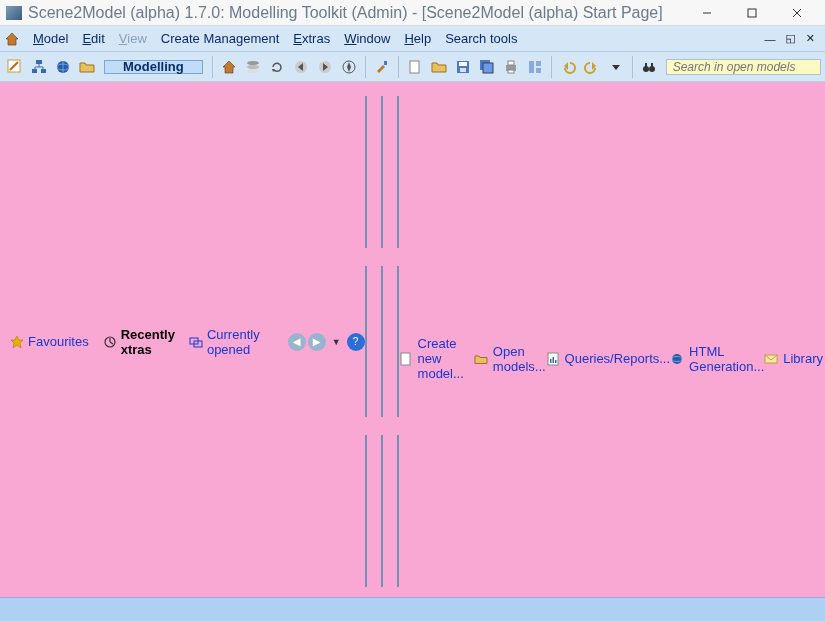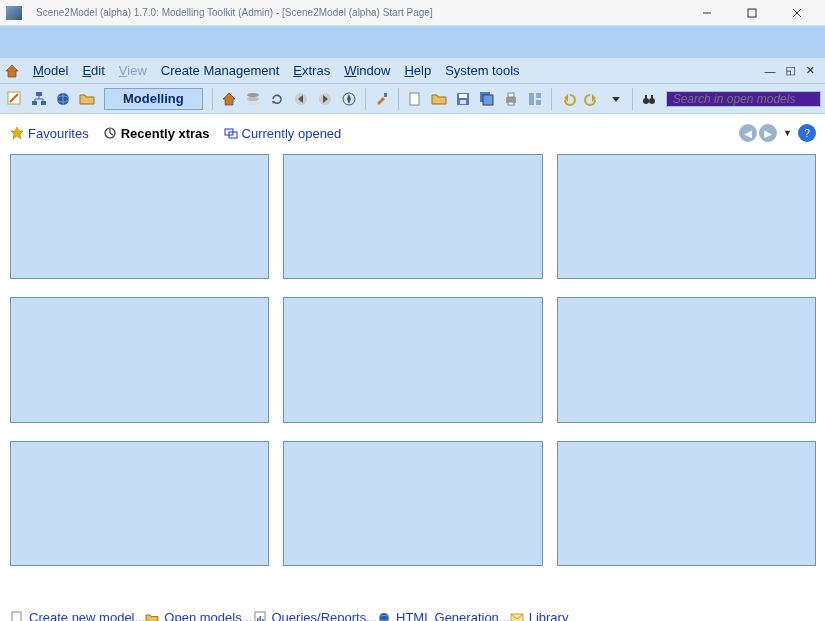"Scene2Model (alpha) 1.7.0: Modelling" .titlebar .title { font-size: 10px -> 16px; margin-left: 8px -> none }
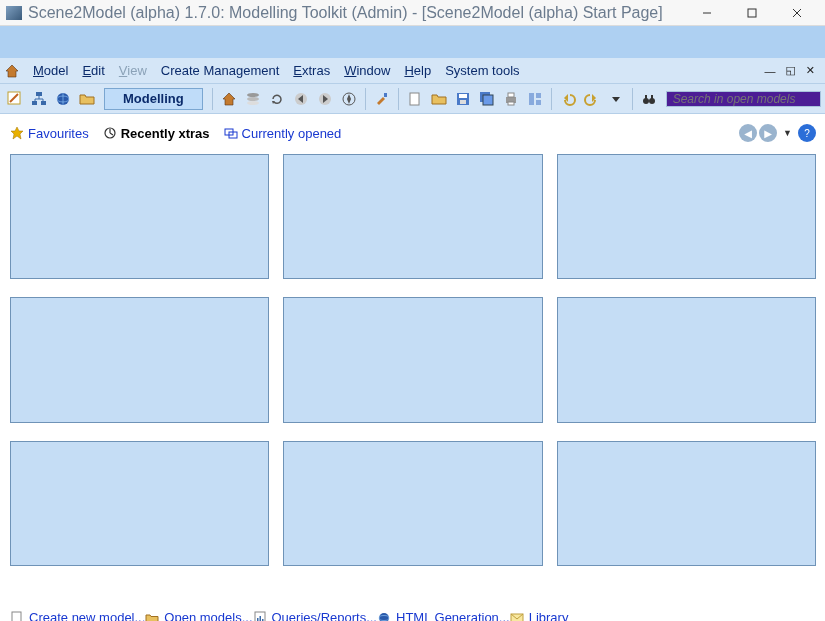"Model" .menubar { margin-top: 32px -> none }
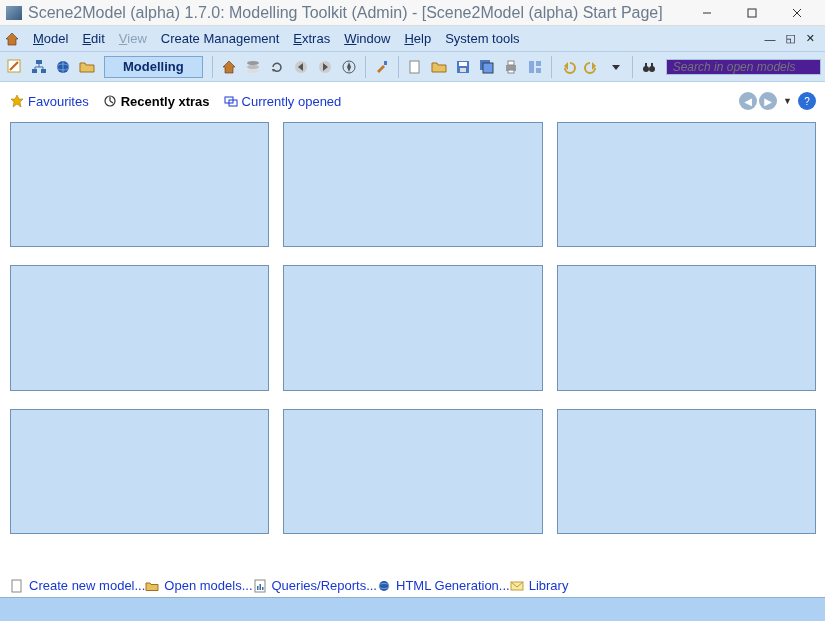"System tools" div.menu-item { text: System -> Search }
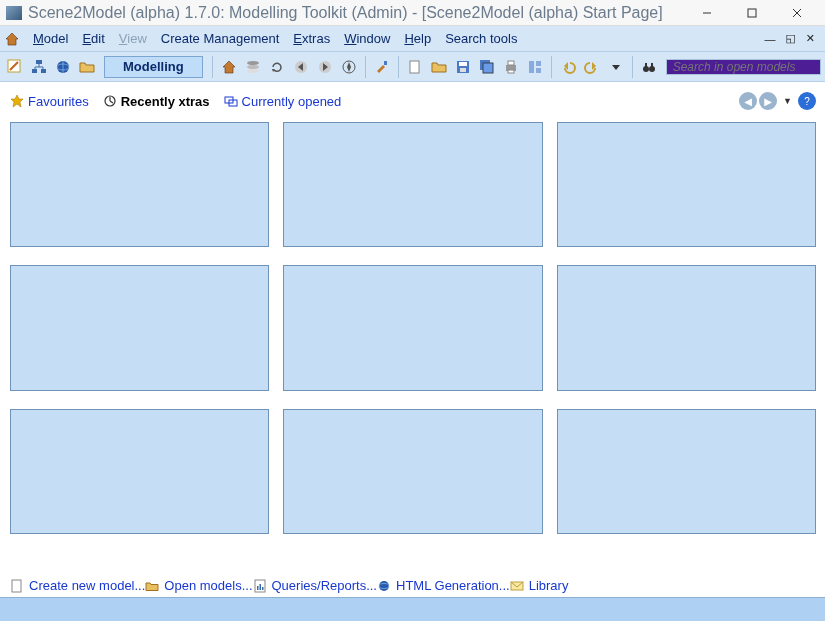"Modelling" .mode-label { height: 22px -> 14px }
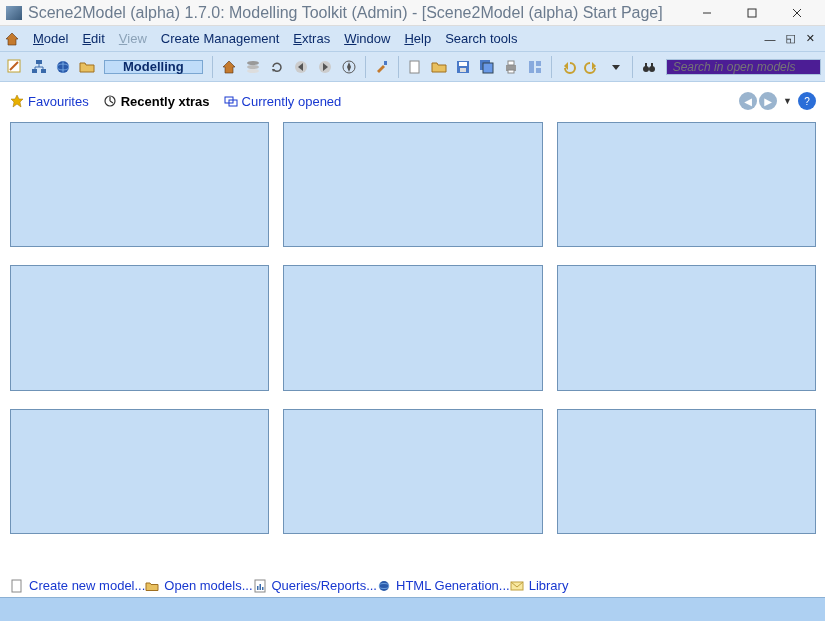"Search in open models" .search-box { background: #4c1d95 -> #fef9c3 }
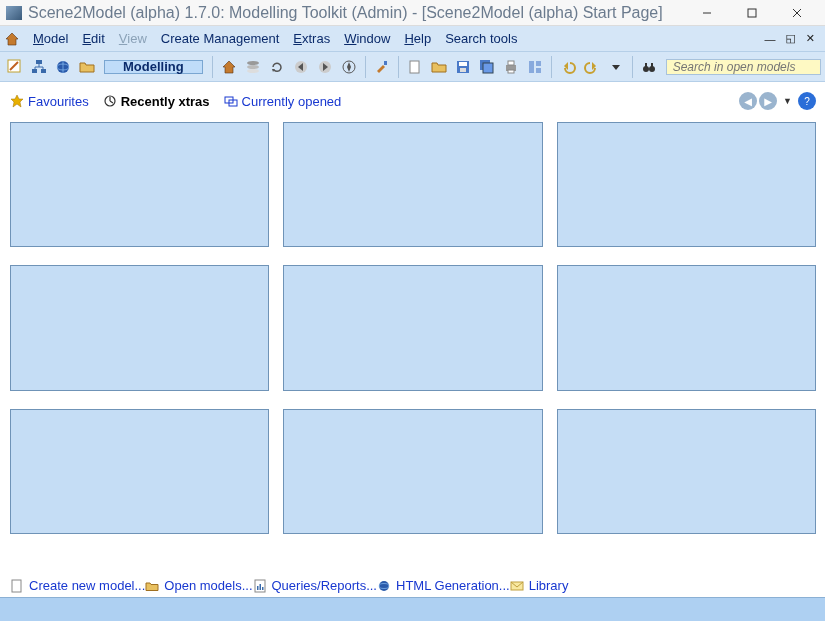"Favourites" .content { background: #ffffff -> #f9a8d4; flex-direction: column -> none; padding: 8px 9px 0 10px -> 8px 2px 0 10px }
